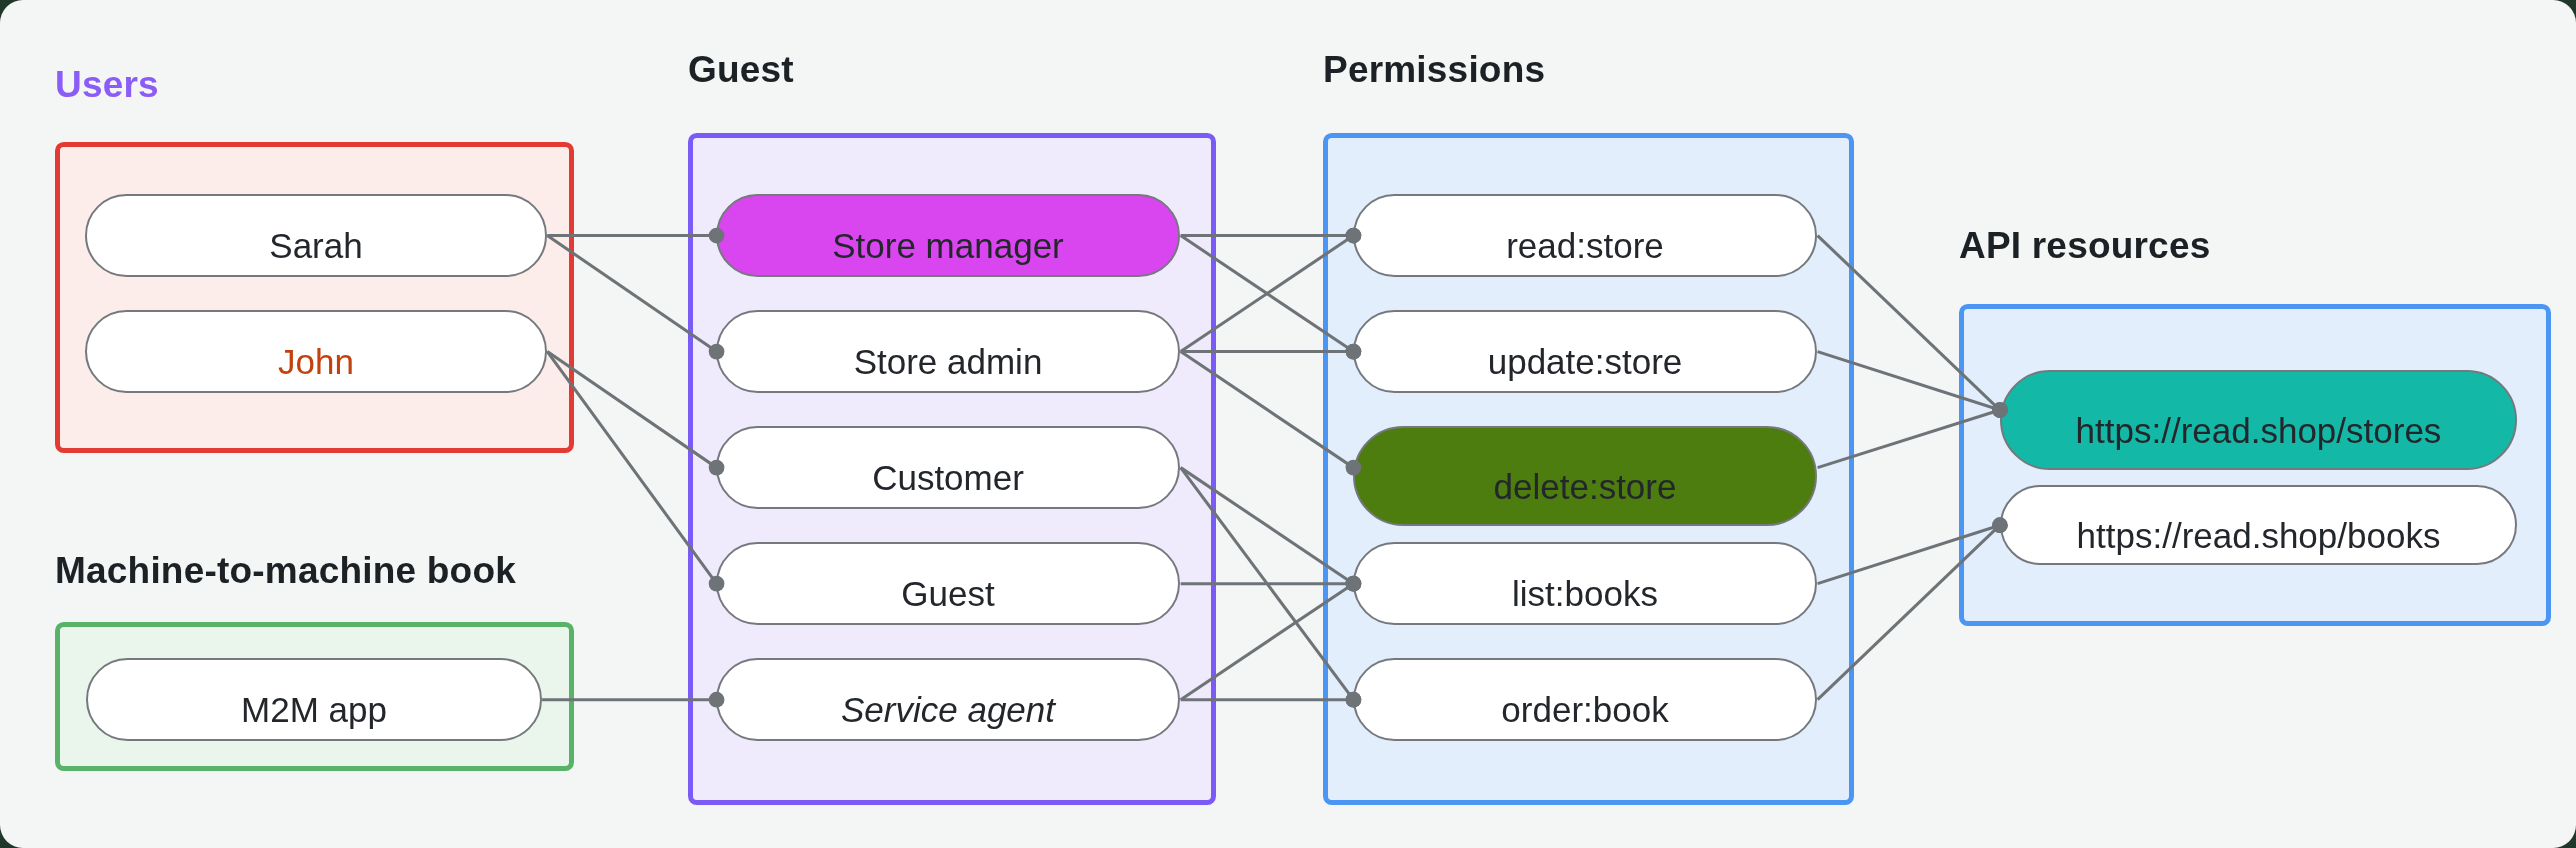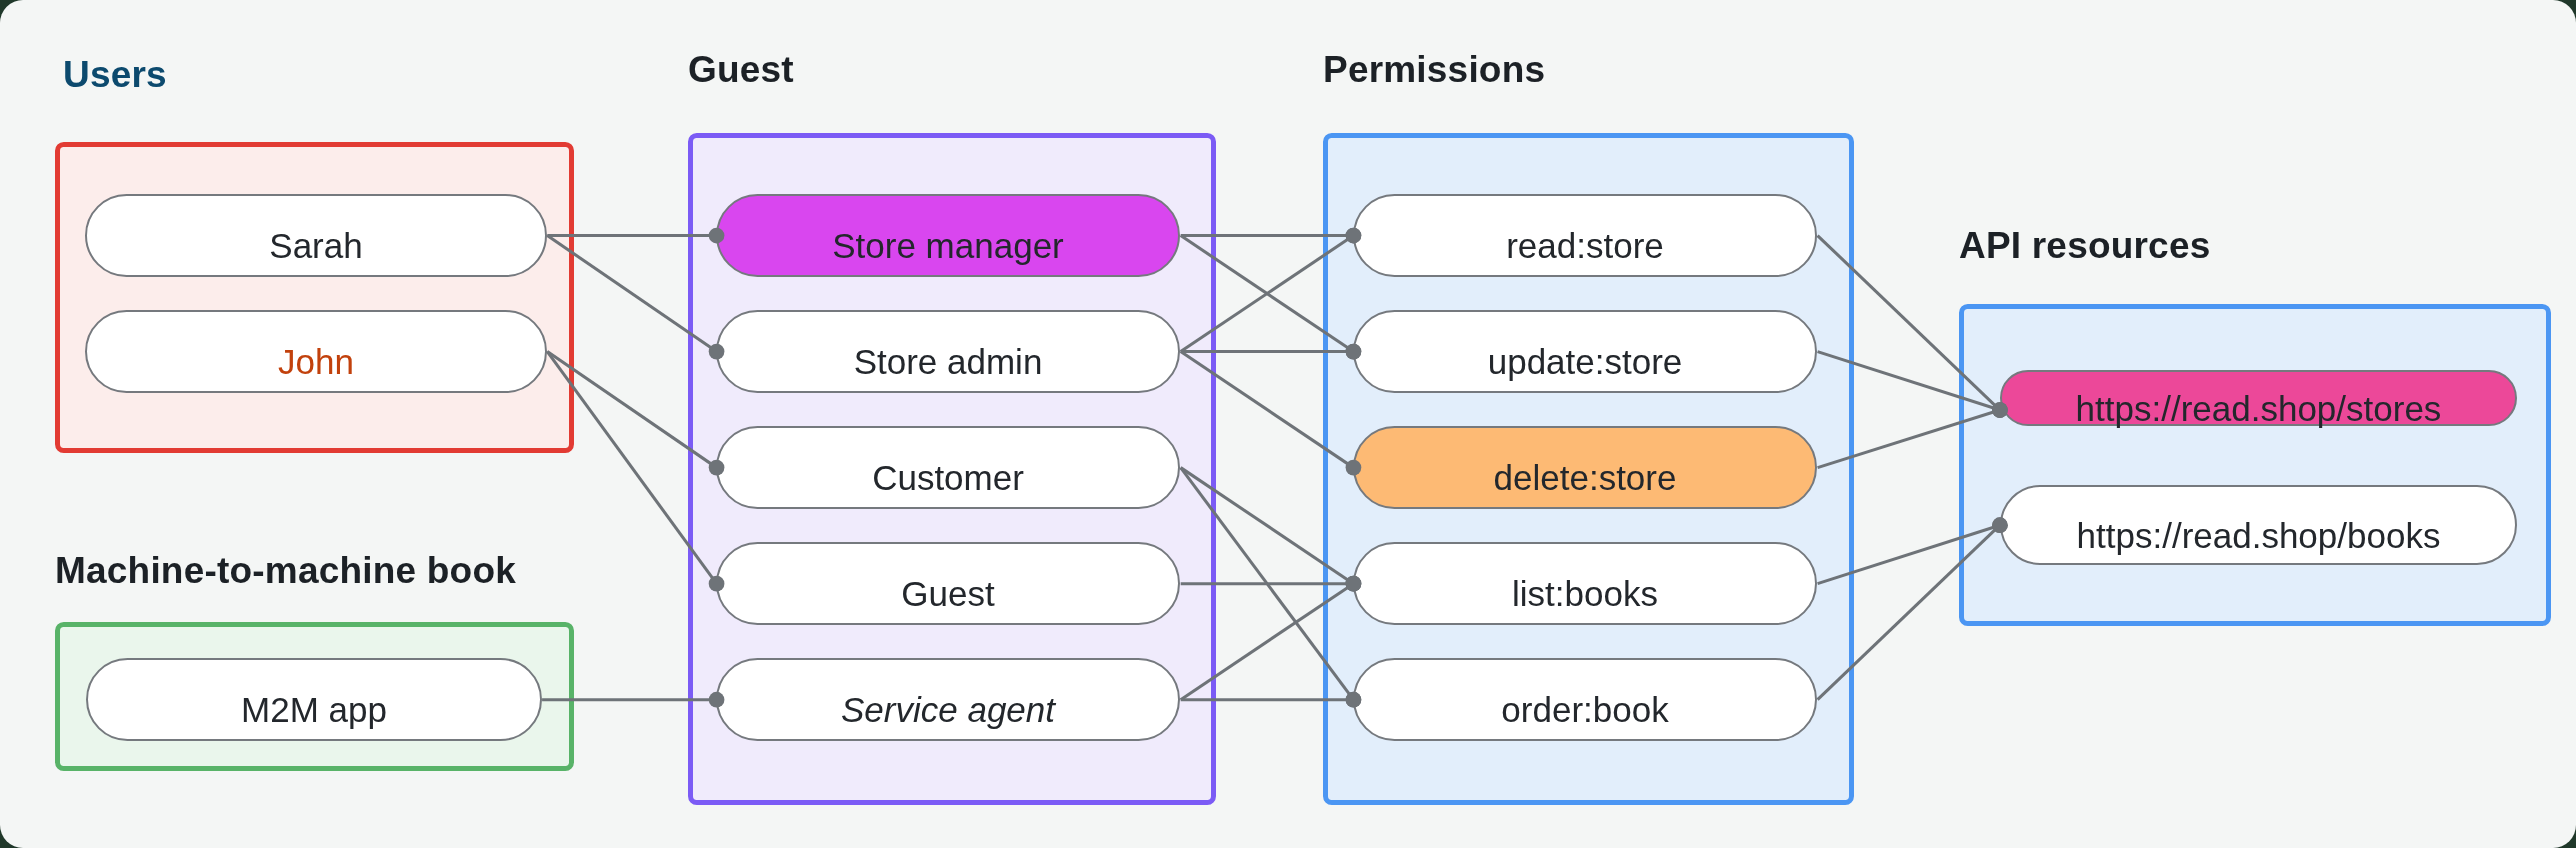"Users" div.group-label { color: #0c4a6e -> #8b5cf6; margin-left: 8px -> none; top: 54px -> 64px }
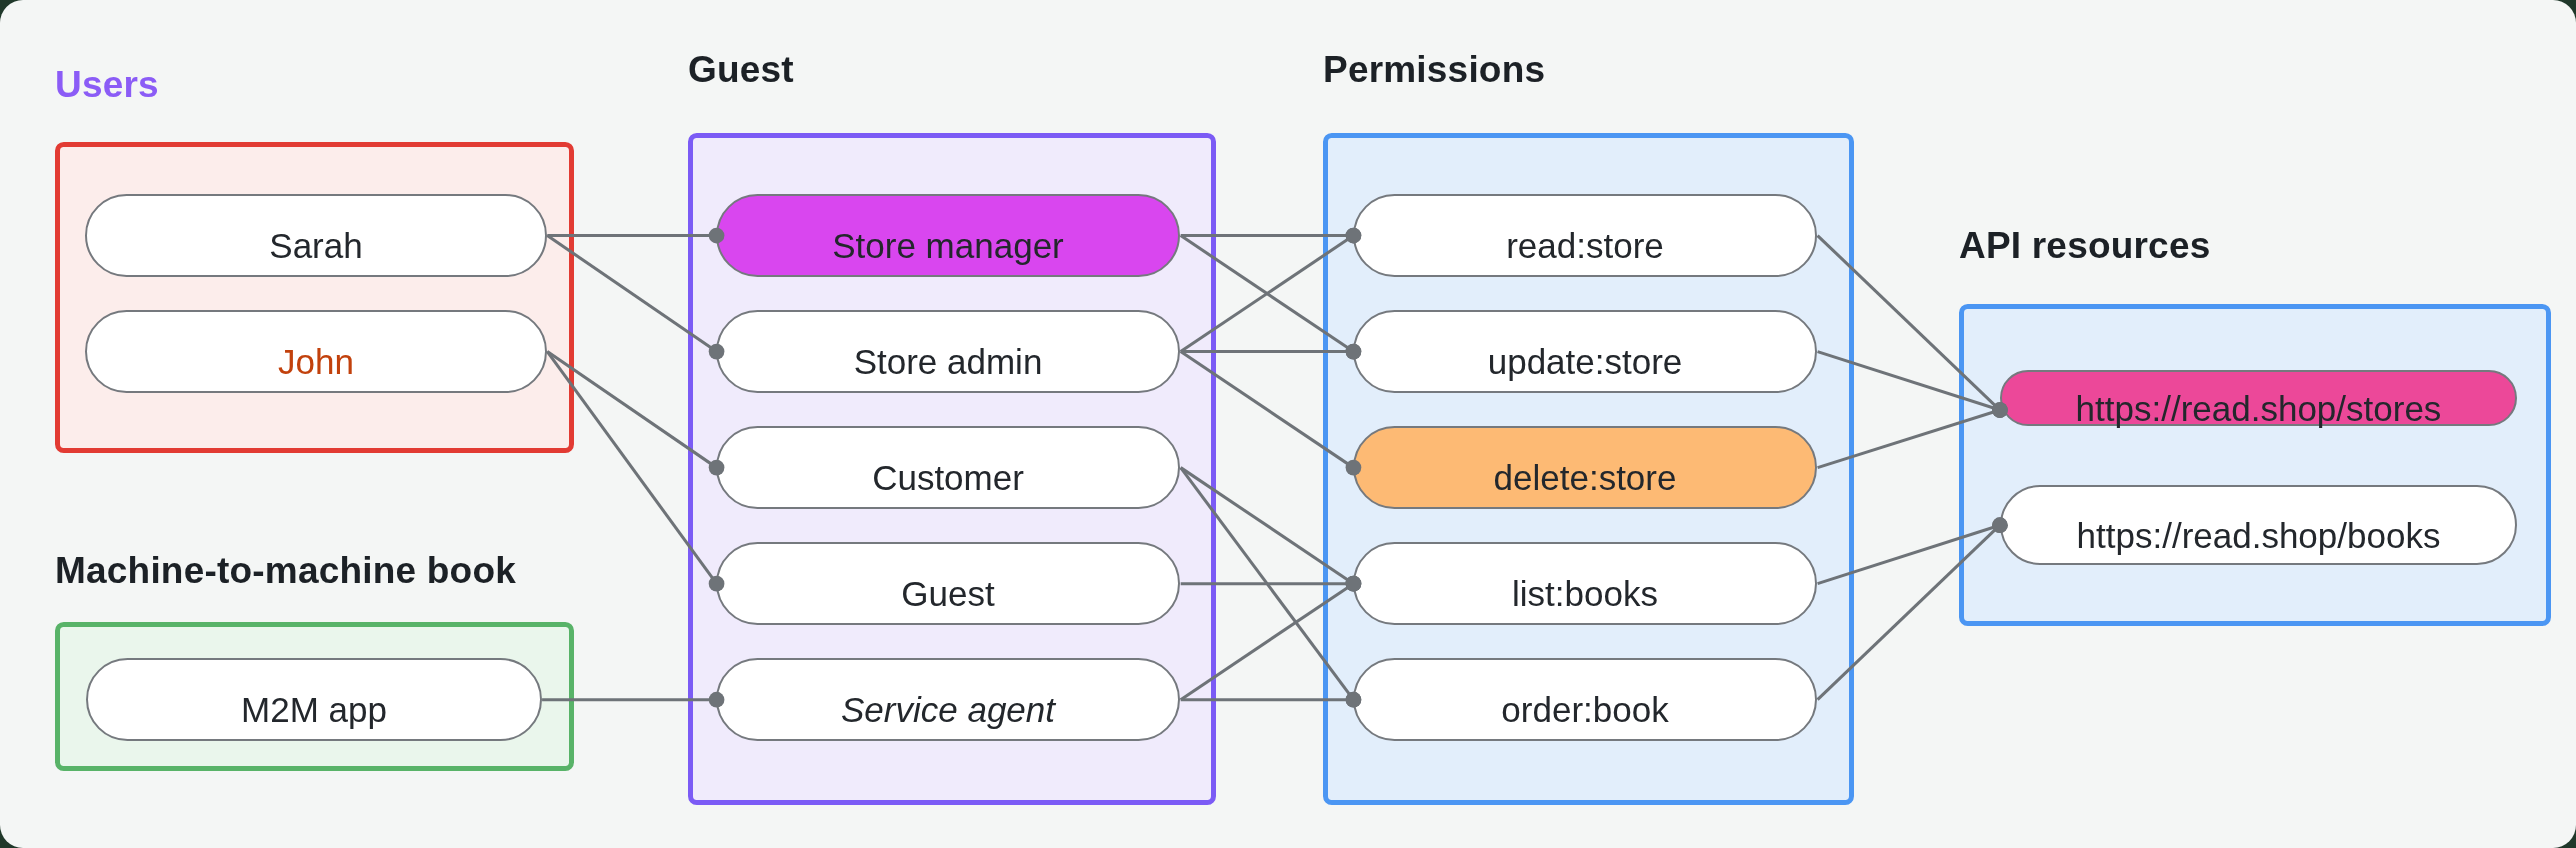"https://read.shop/stores" div.pill { background: #ec4899 -> #14b8a6; height: 56px -> 100px }
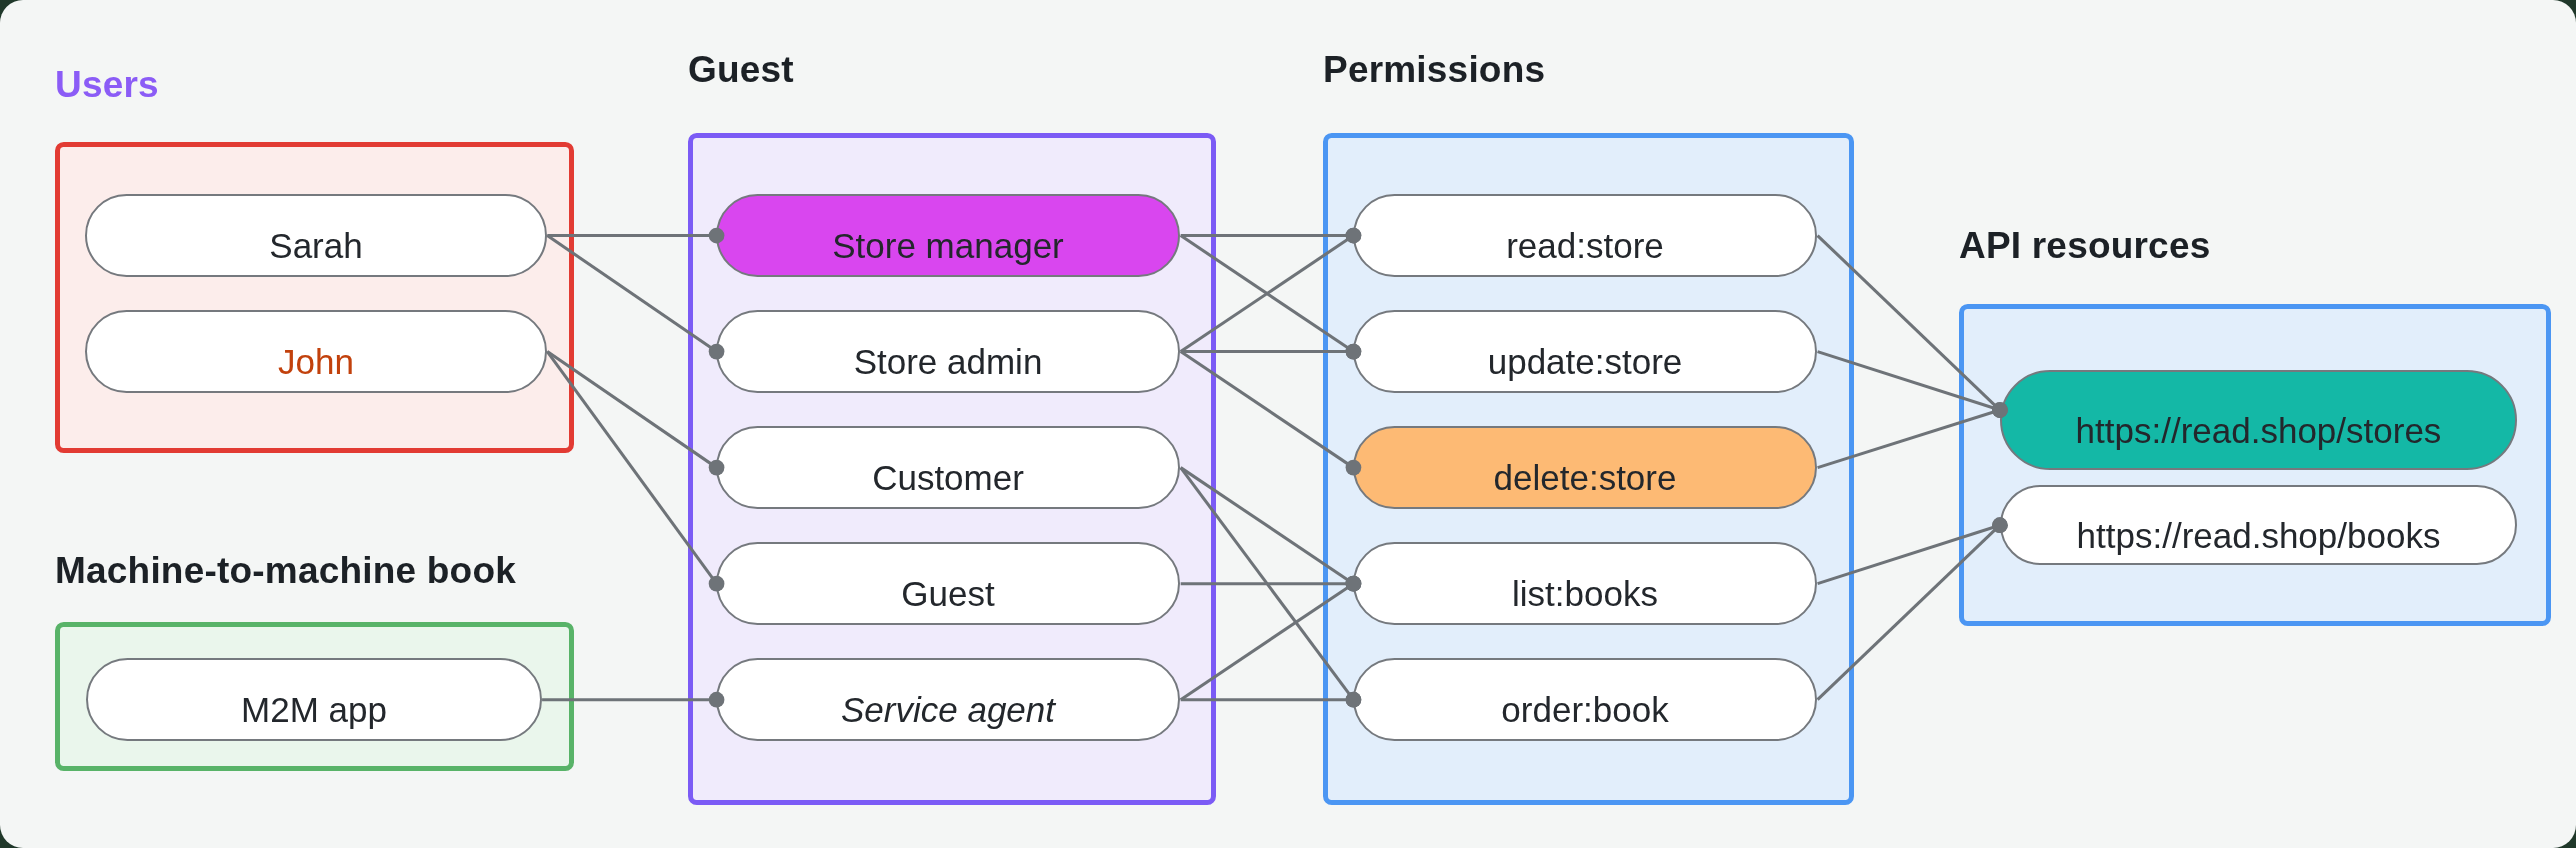"delete:store" div.pill { background: #fdba74 -> #4d7c0f; height: 83px -> 100px }
